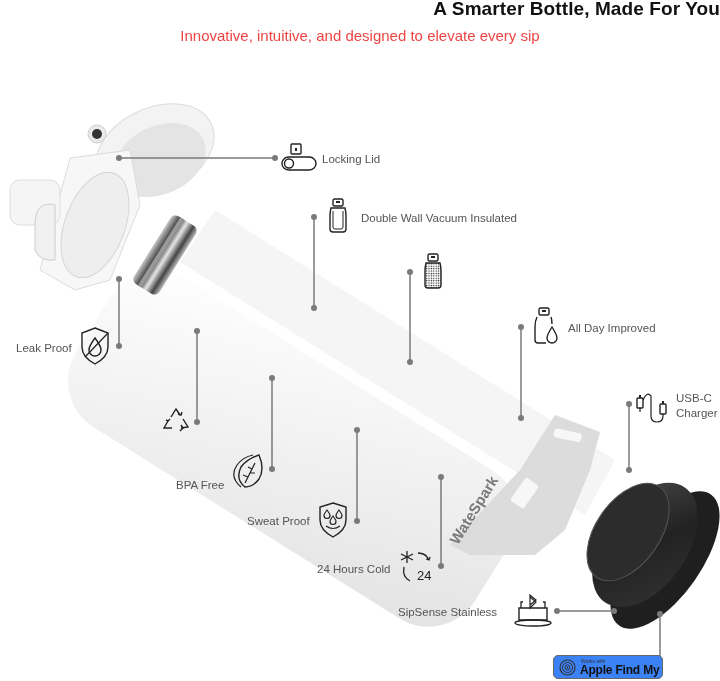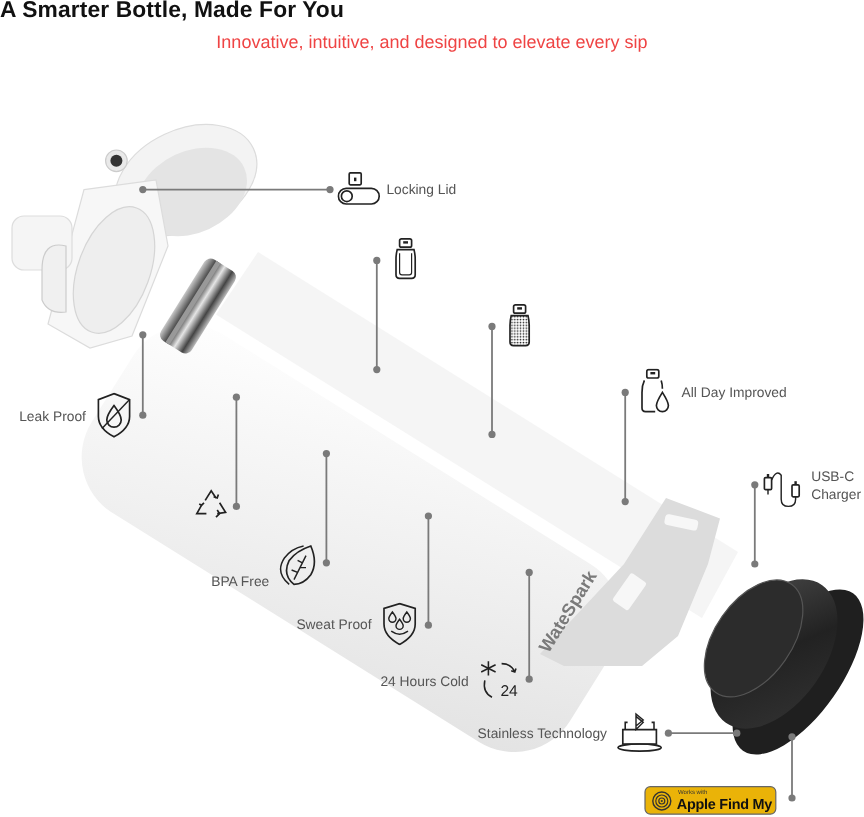"A Smarter Bottle, Made For" .title { text-align: left -> right }
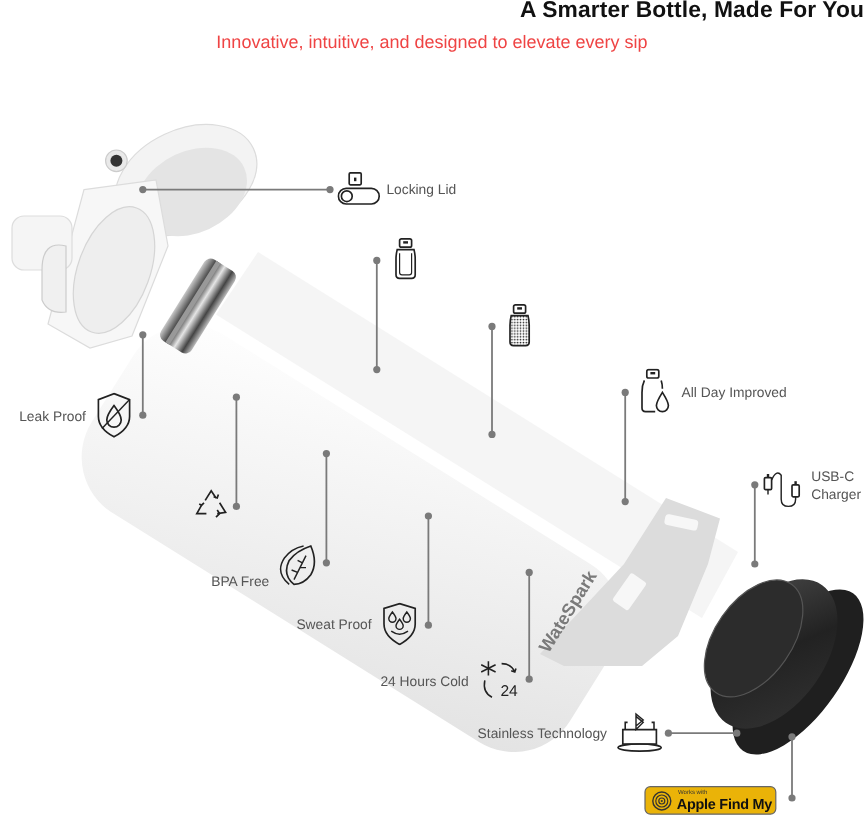"Double Wall Vacuum Insulated" div.label { html: none -> <div>Double Wall Vacuum Insulated</div> }
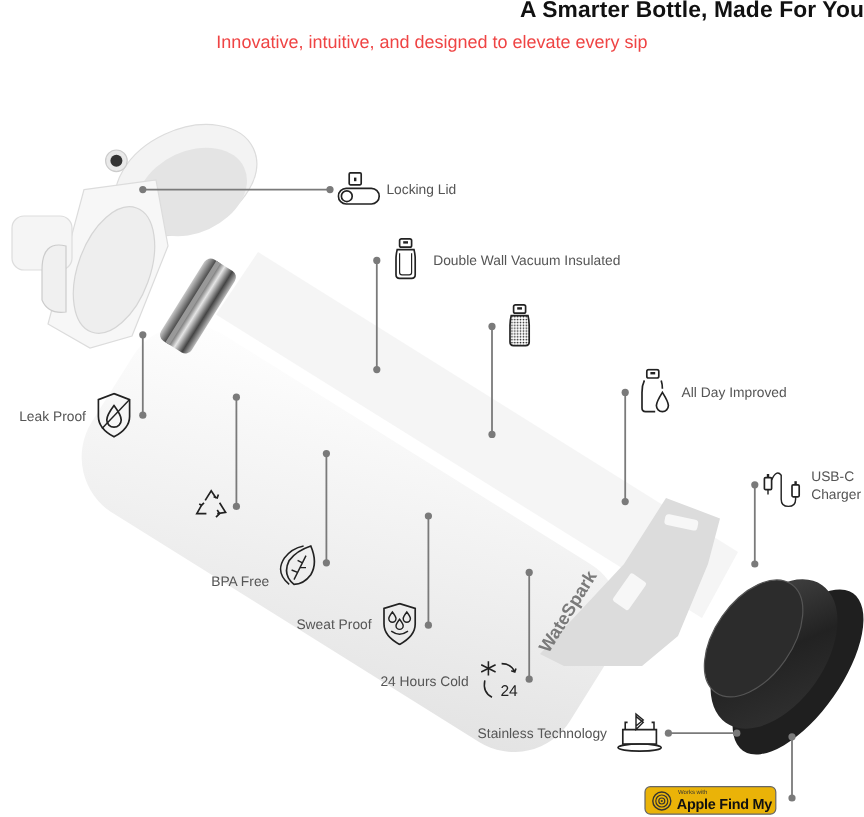"Stainless Technology" div.label { text: Stainless Technology -> SipSense Stainless }
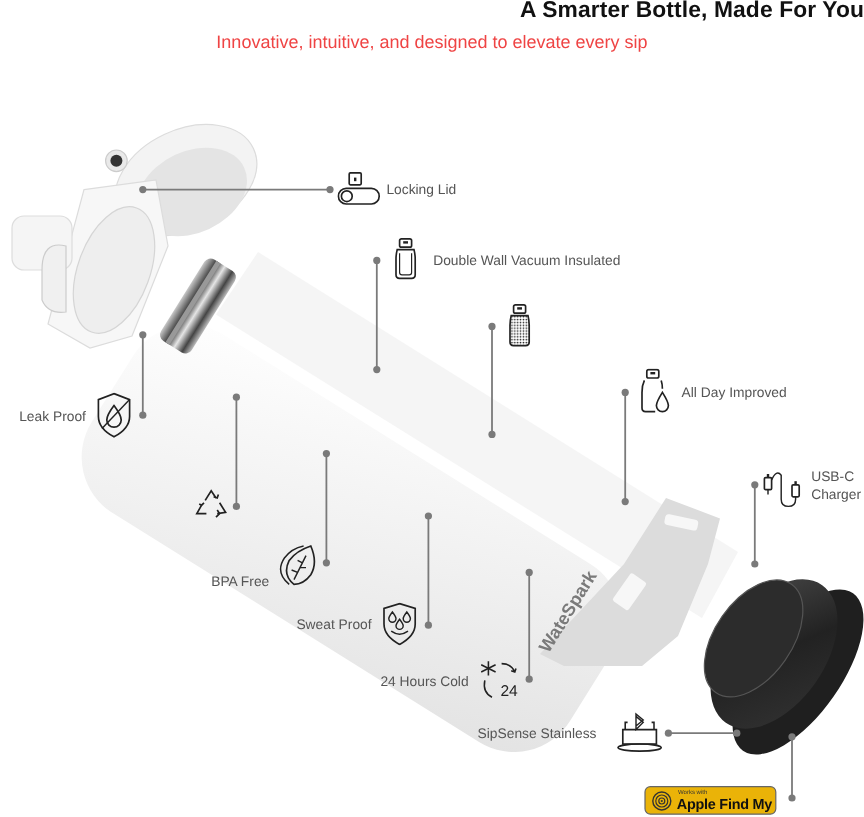"Apple Find My" .badge { background: #eab308 -> #3b82f6; left: 537px -> 553px }
